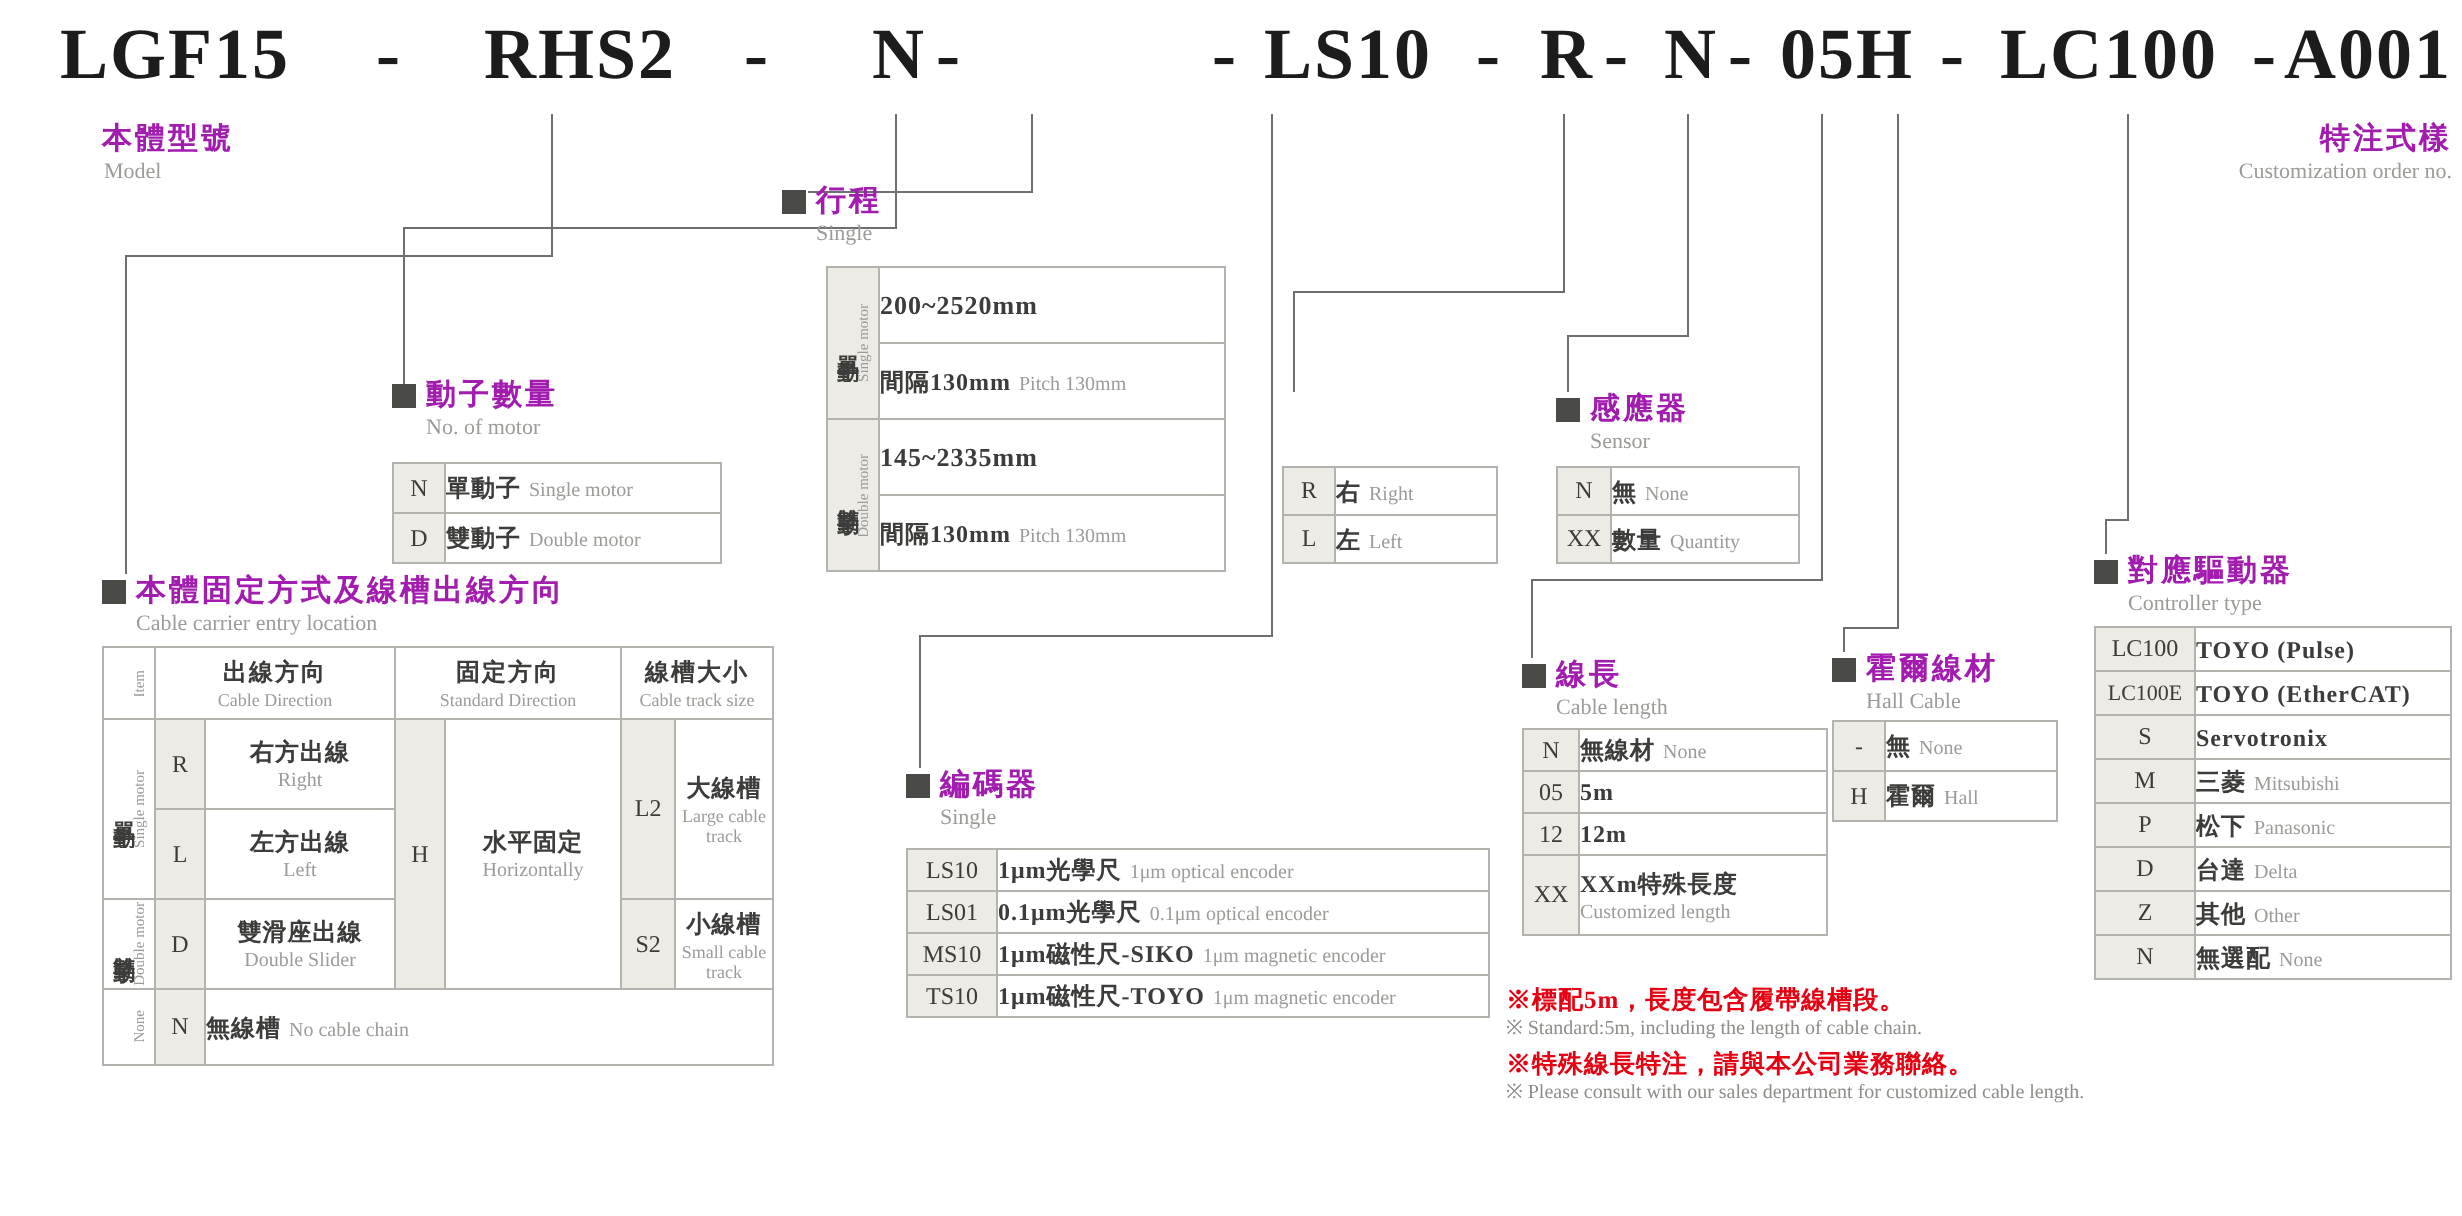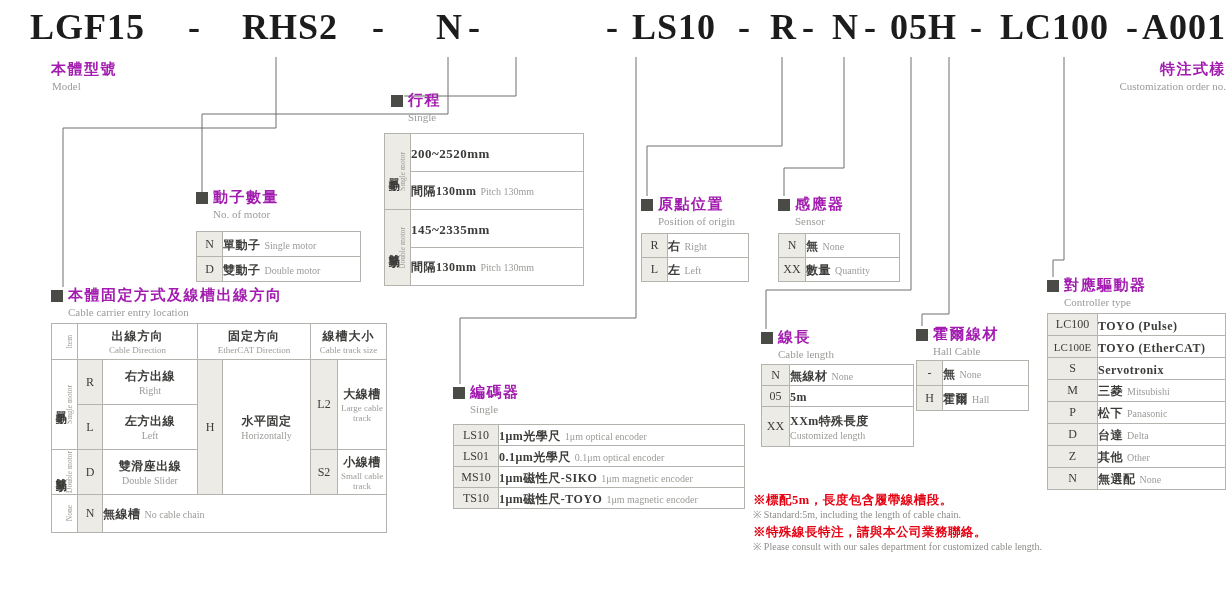"200~2520mm" table.spec { left: 368px -> 397px }
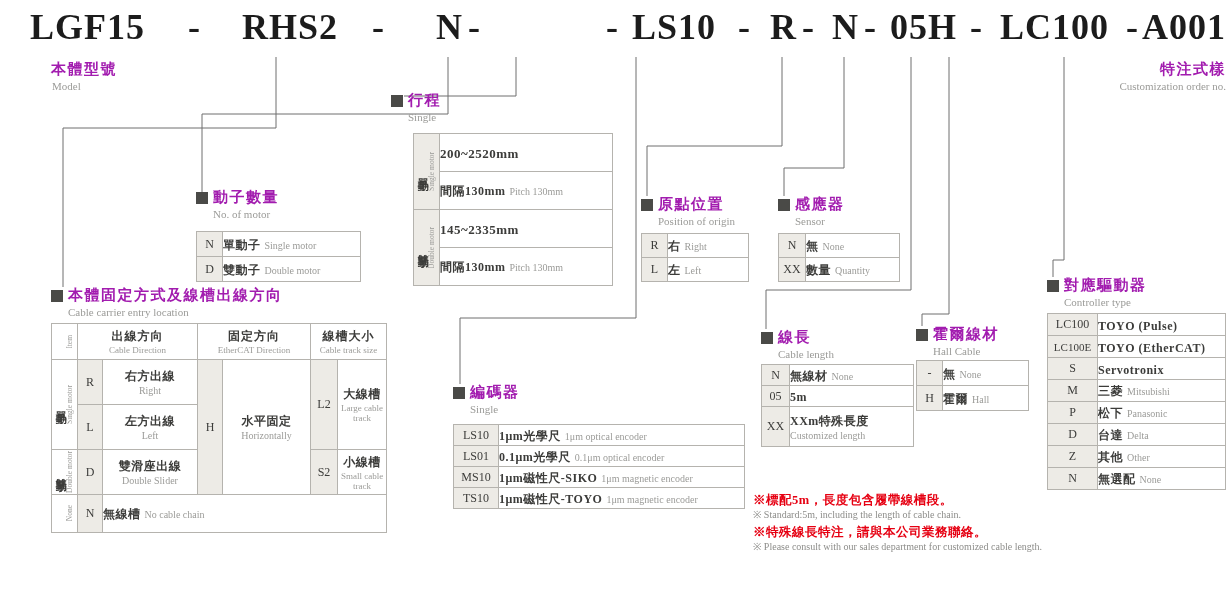"原點位置" div.sec { html: <div> <div> <span></span> <span>原點位置</span> </div> <div>Position of origin</div> </div> -> none }
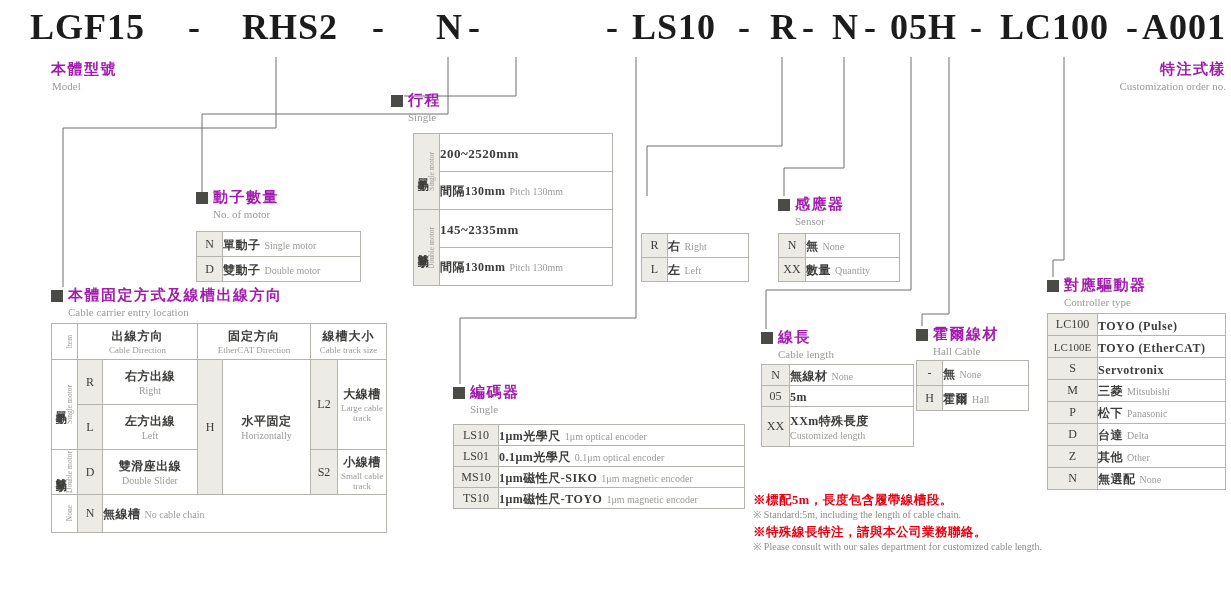"EtherCAT Direction" div.hen { text: EtherCAT -> Standard }
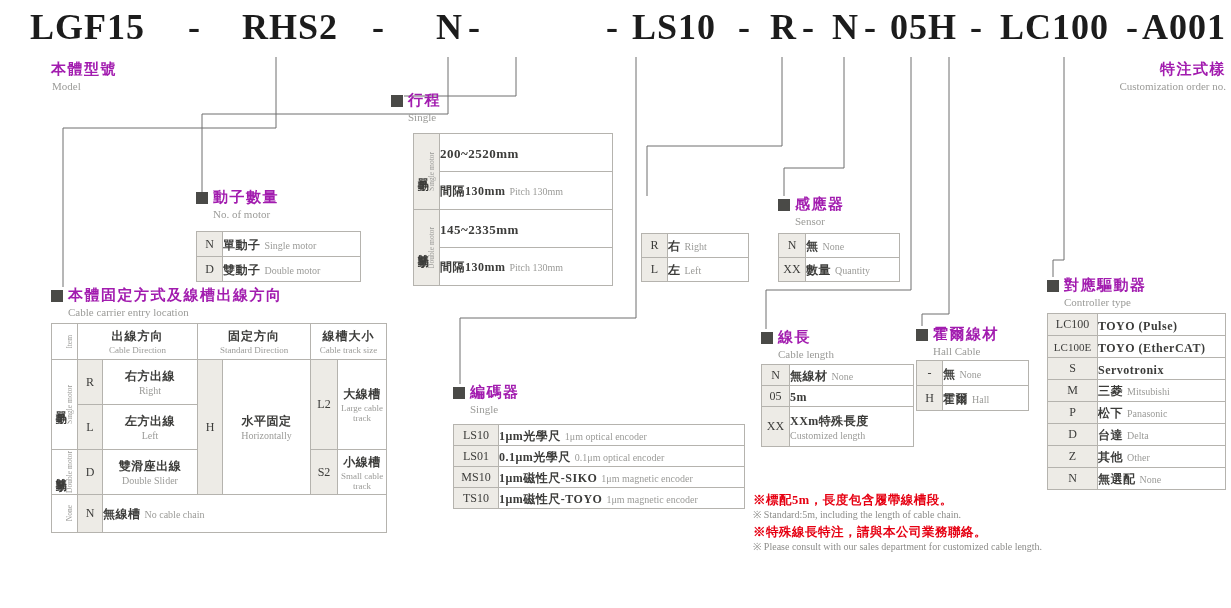"12" tr { html: none -> <tr> <td>12</td> <td><span>12m</span></td> </tr> }
